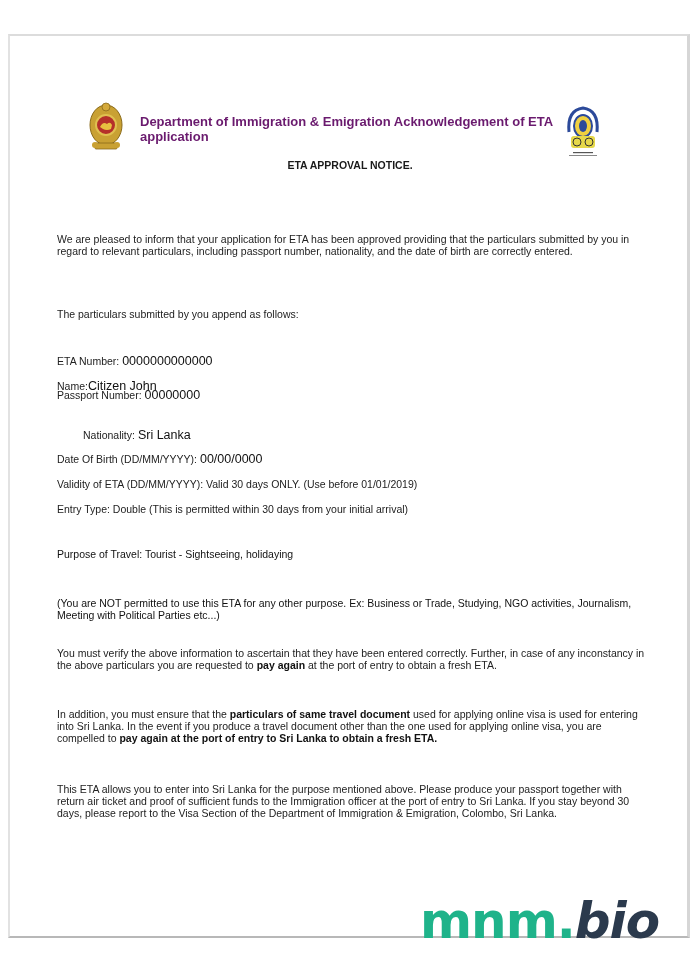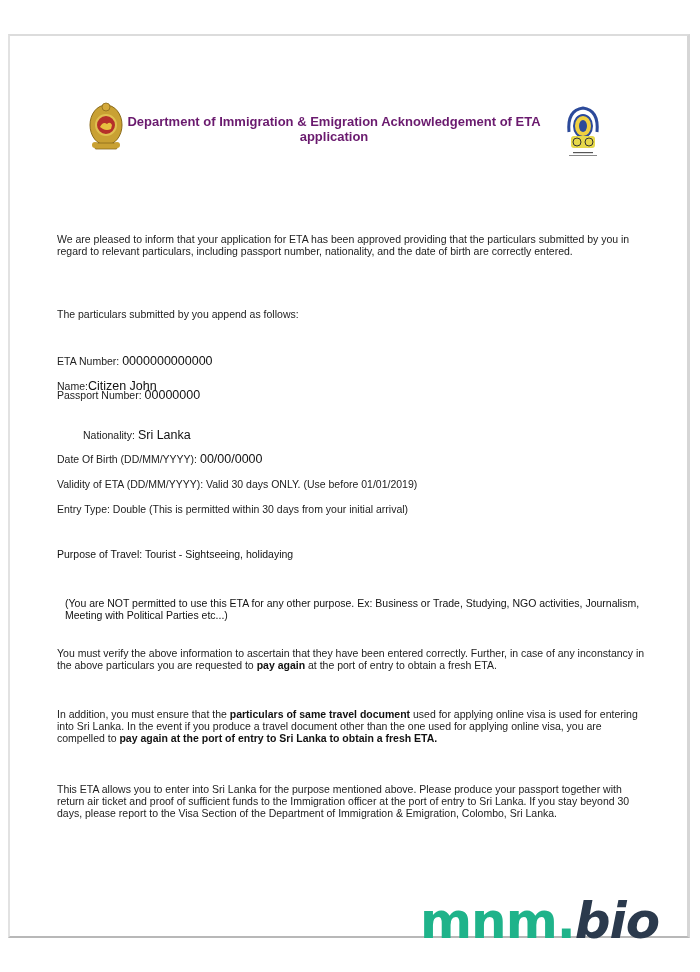"Department of Immigration & Emigration" .header-title { left: 116px -> 140px; text-align: center -> left }
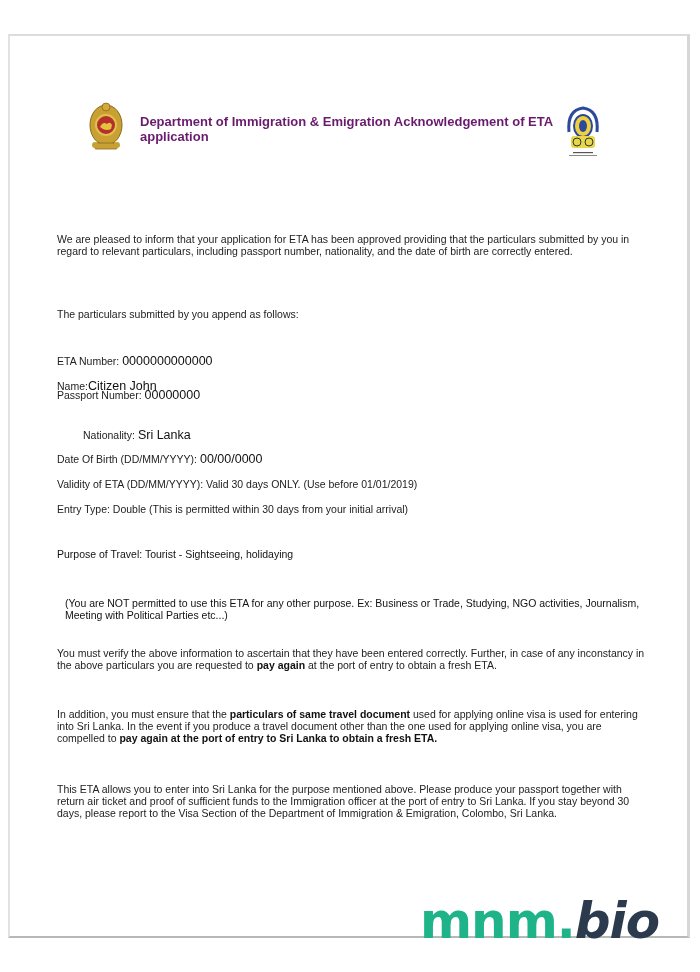"ETA APPROVAL NOTICE." div { html: none -> <div>ETA APPROVAL NOTICE.</div> }
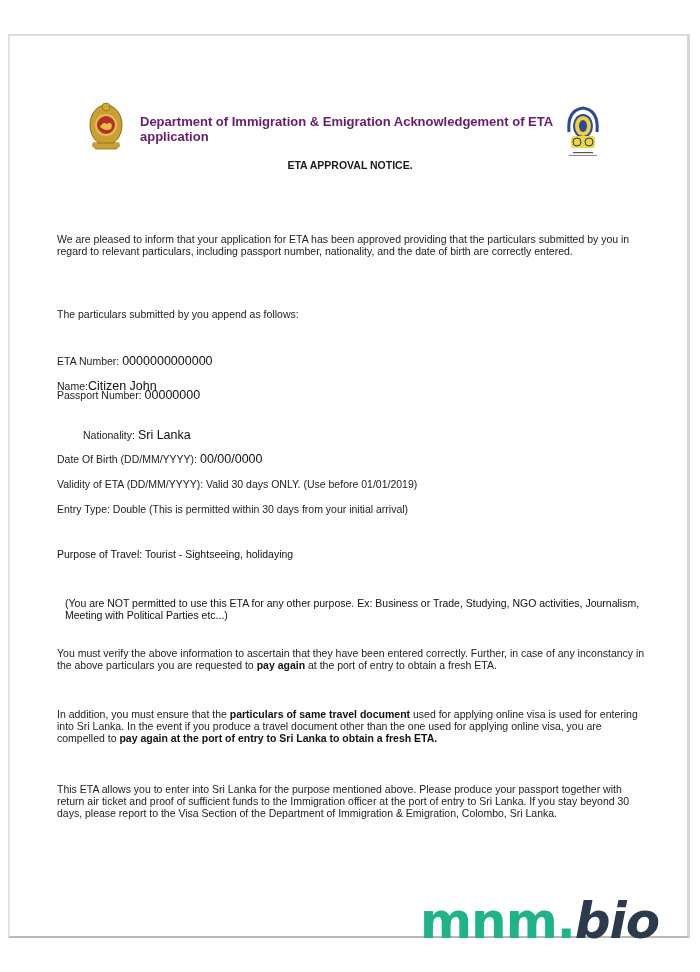"(You are NOT permitted to" div.para { margin-left: 8px -> none }
